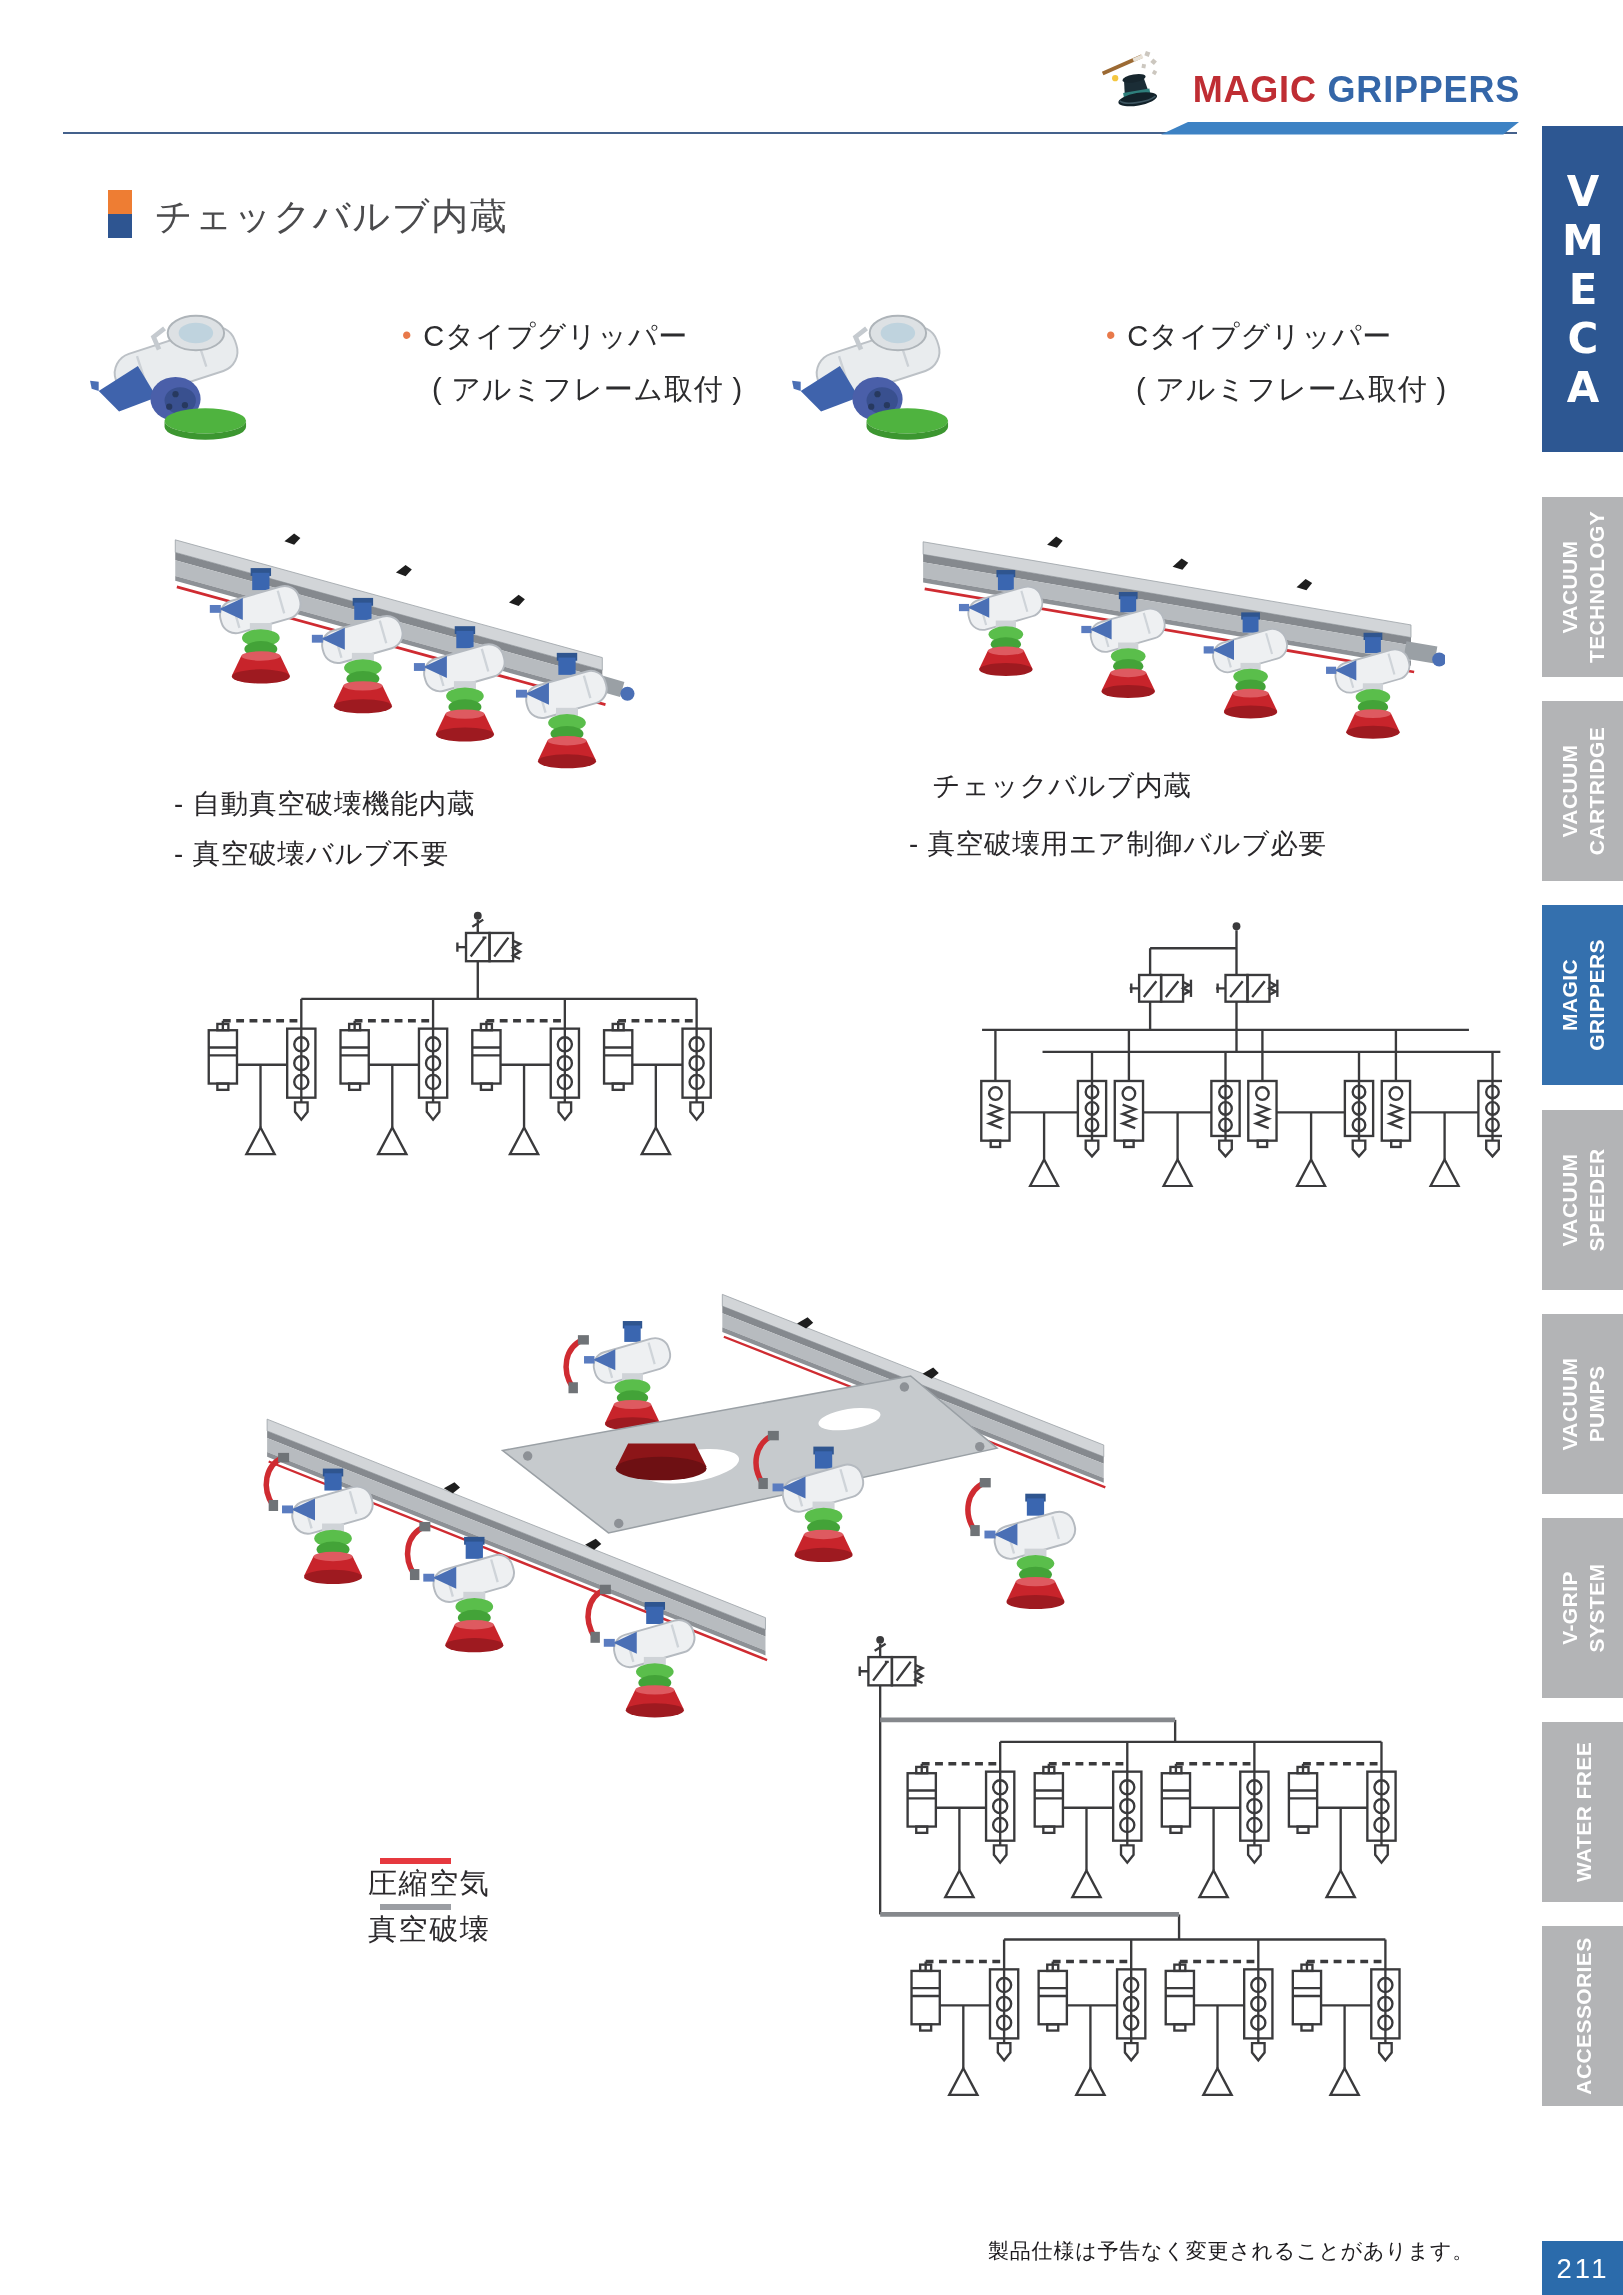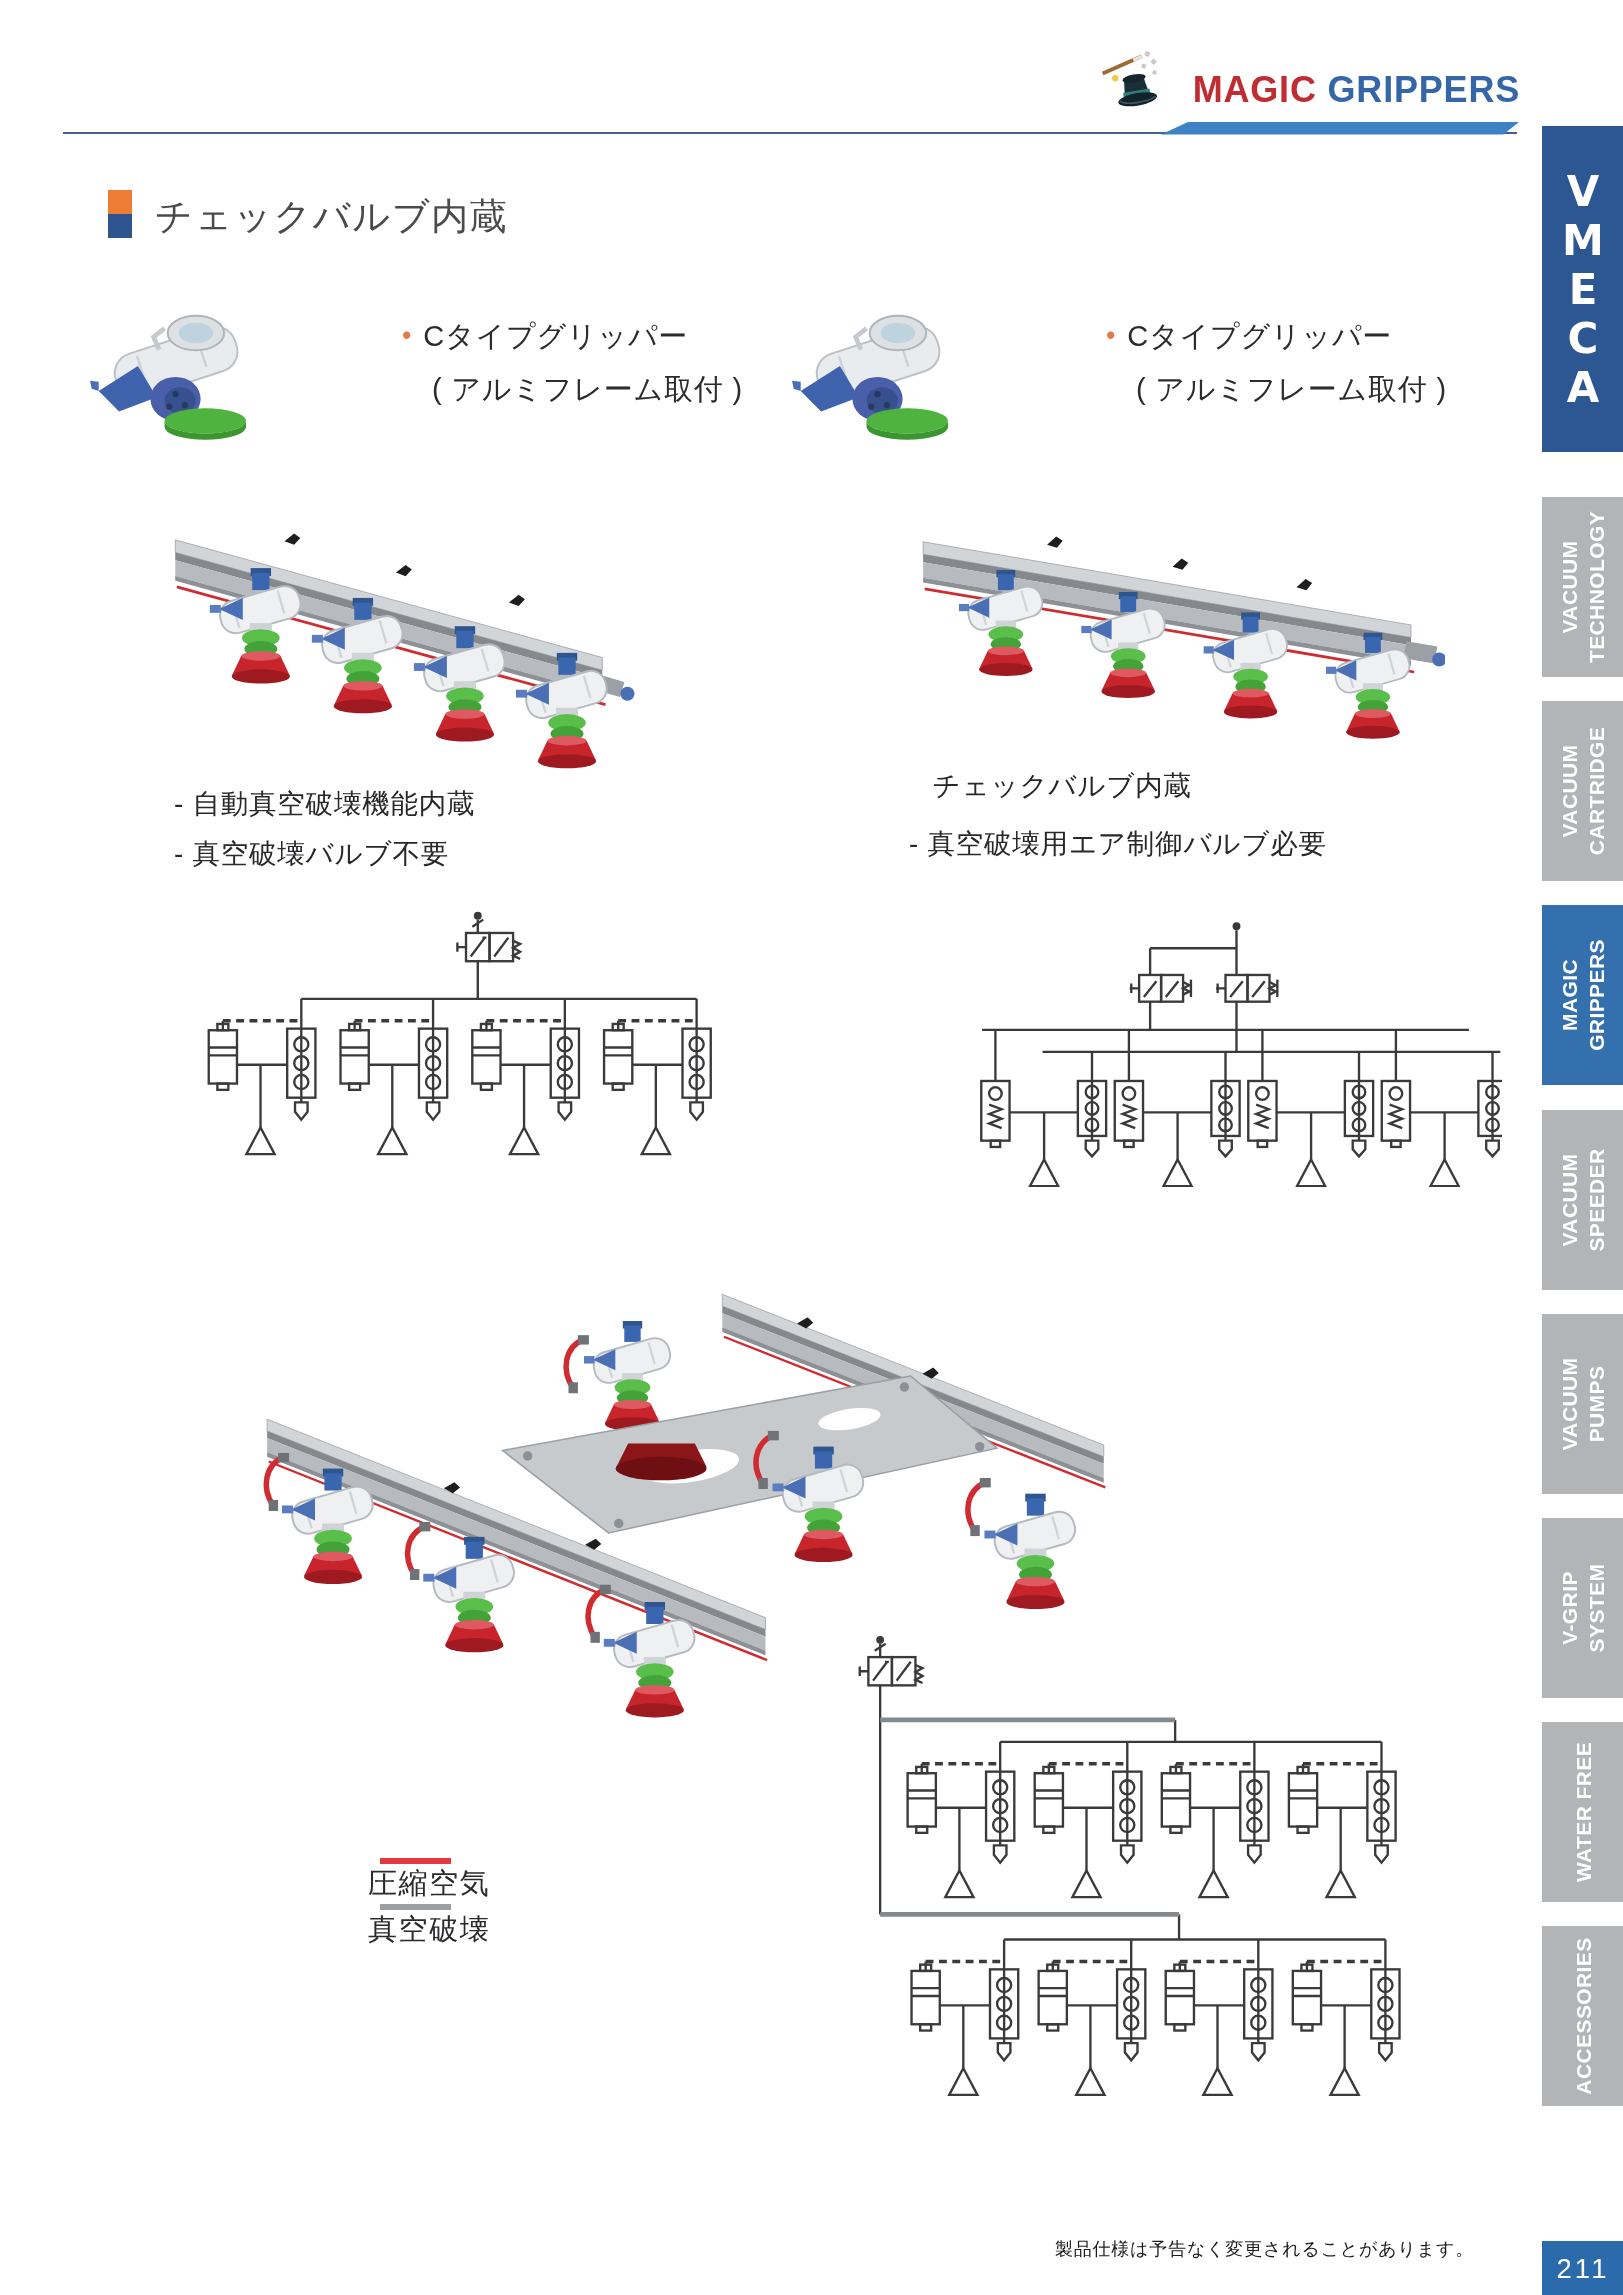"製品仕様は予告なく変更されることがあります。" .footer-note { font-size: 18px -> 21px }
